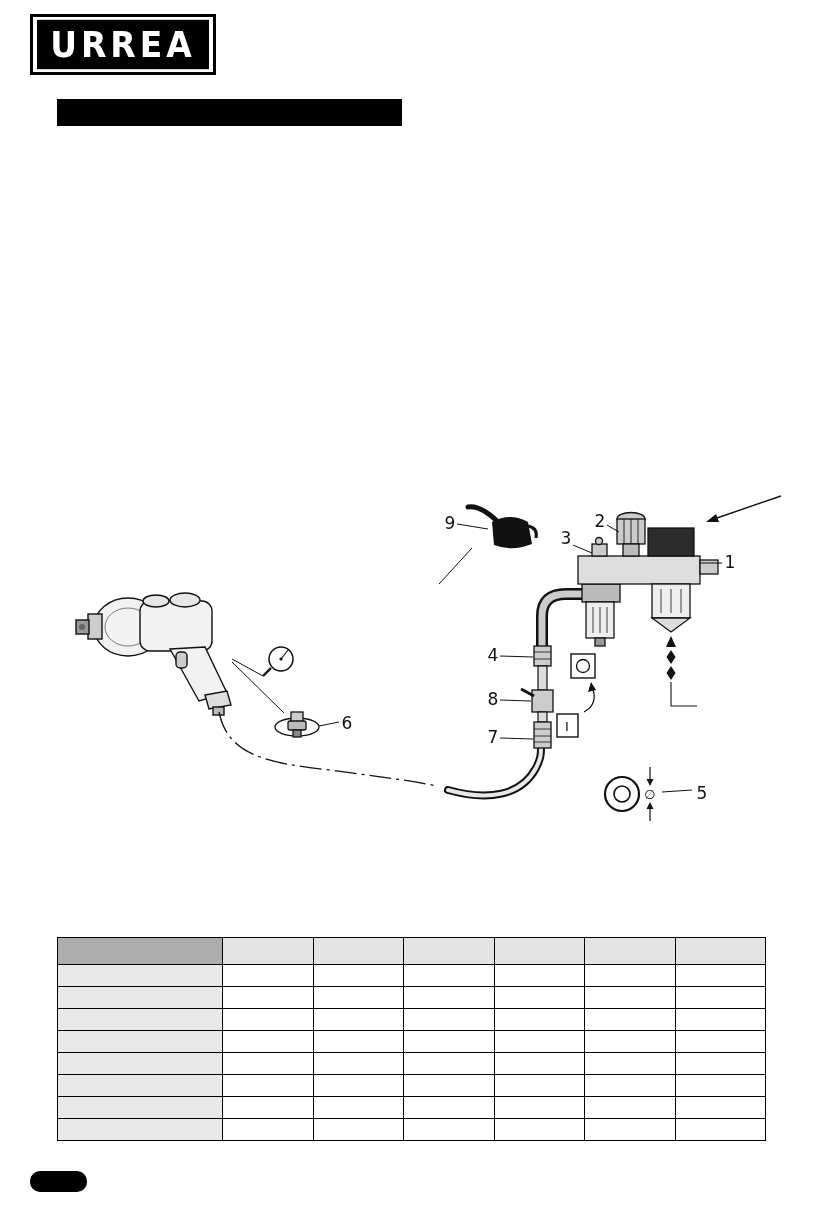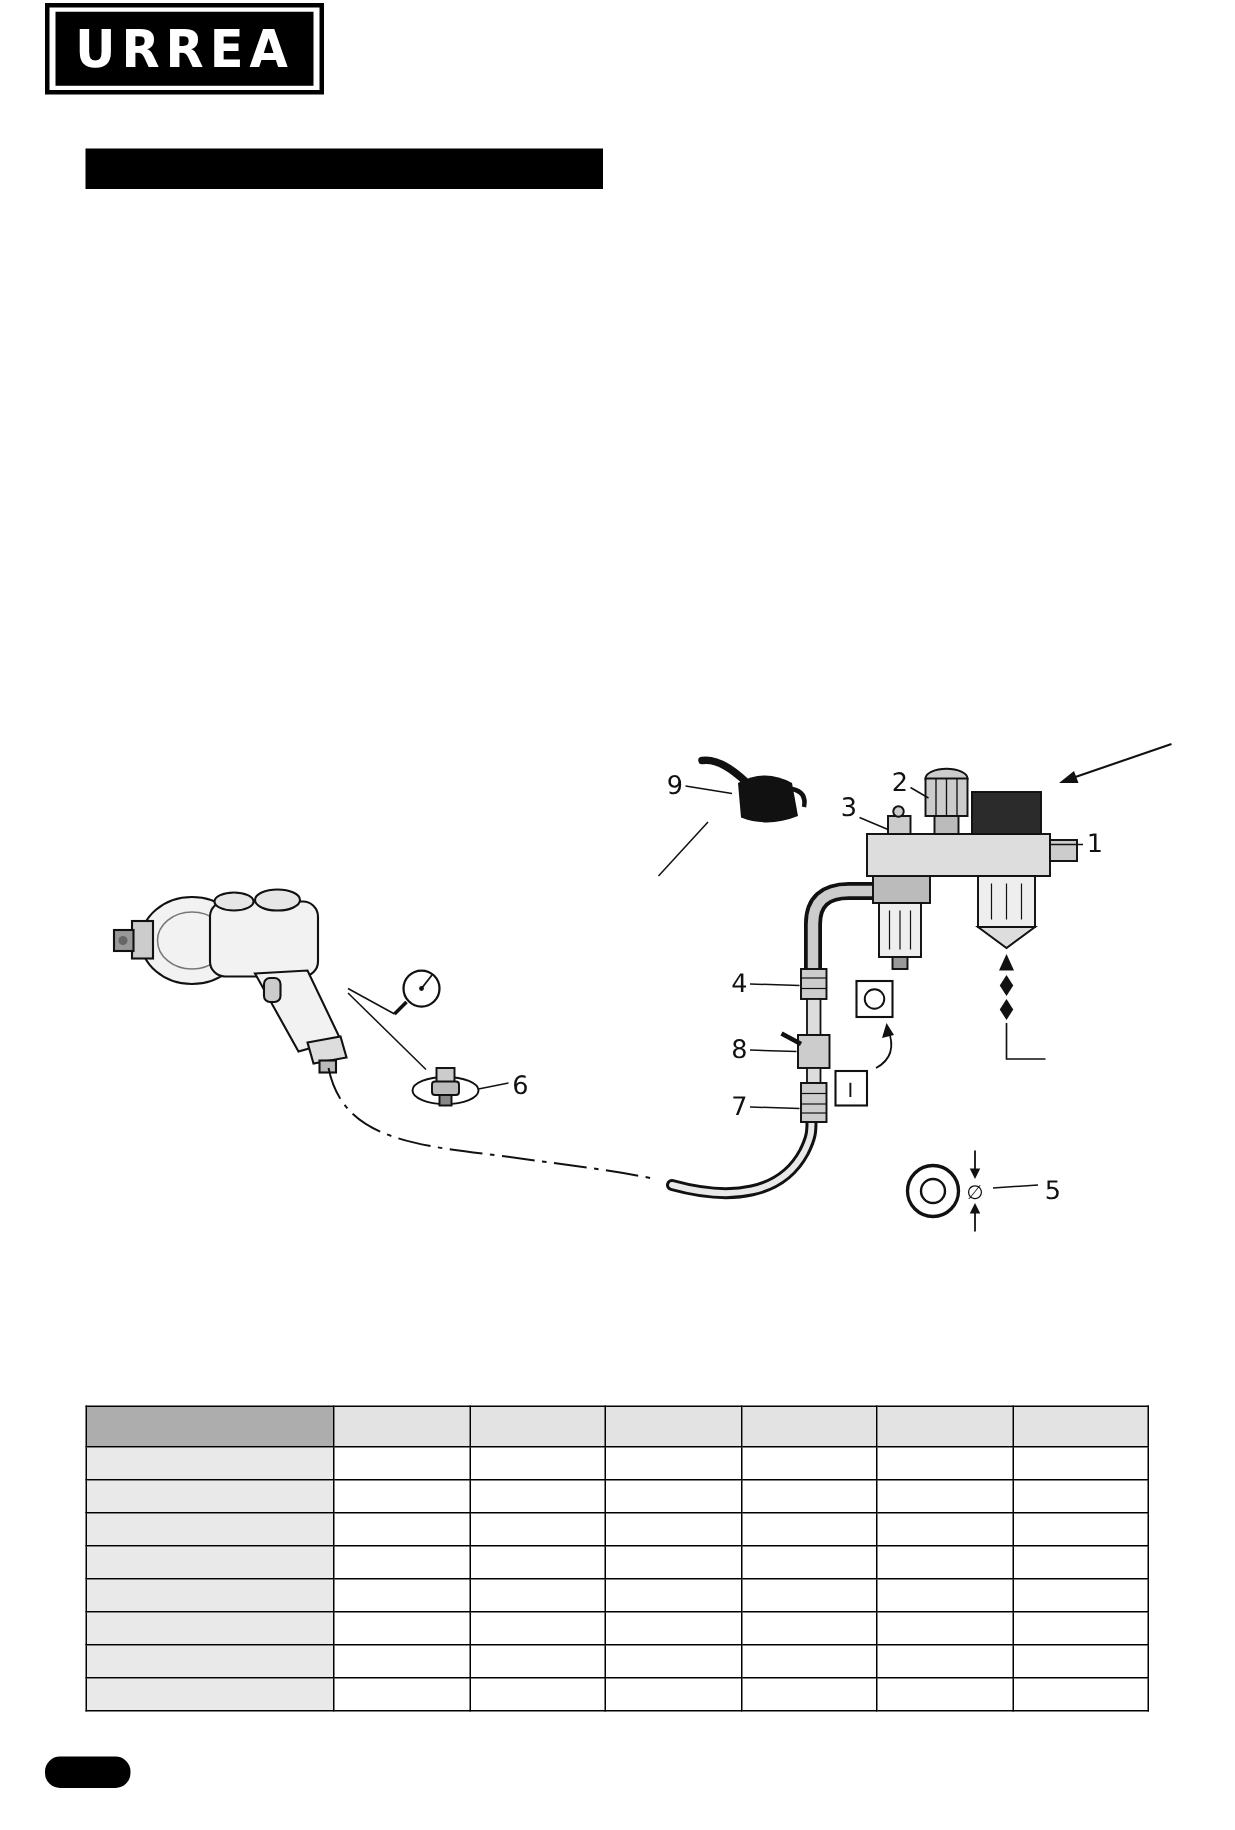"URREA" .logo { top: 2px -> 14px }
